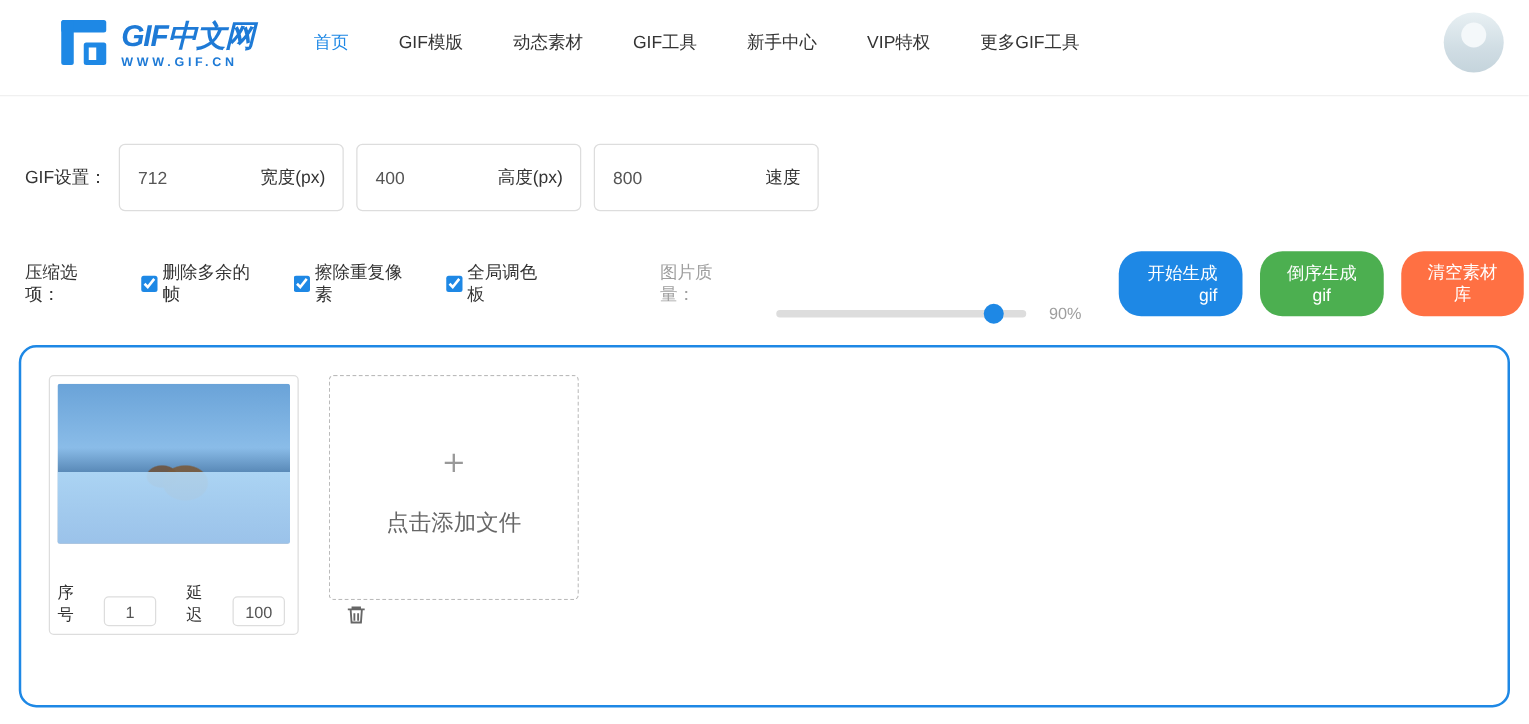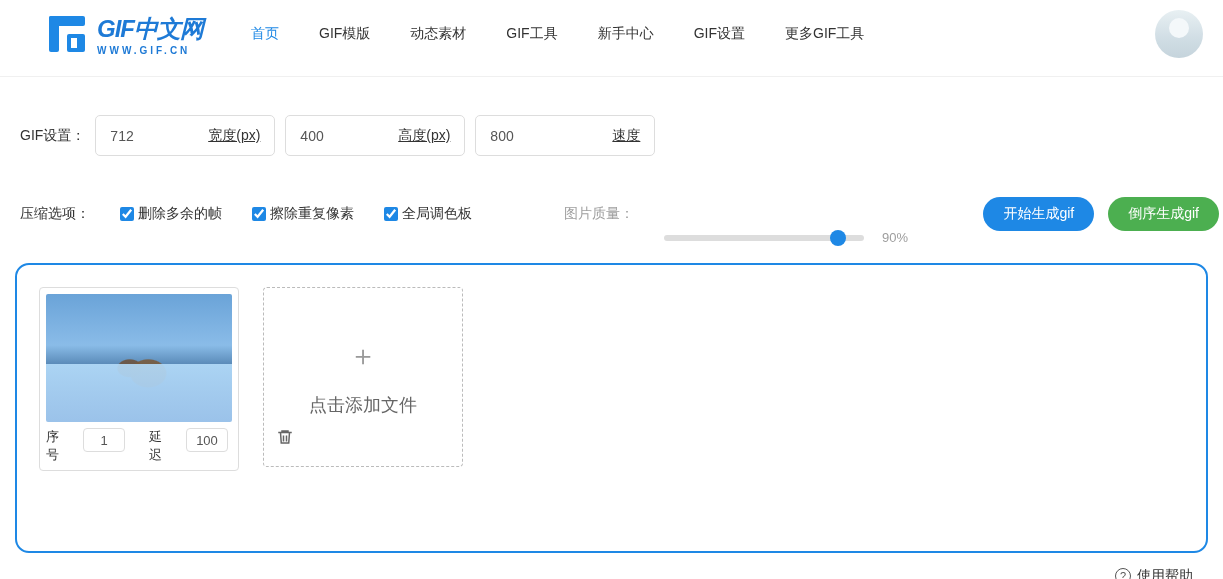"GIF设置" span.nav-item { text: GIF设置 -> VIP特权 }
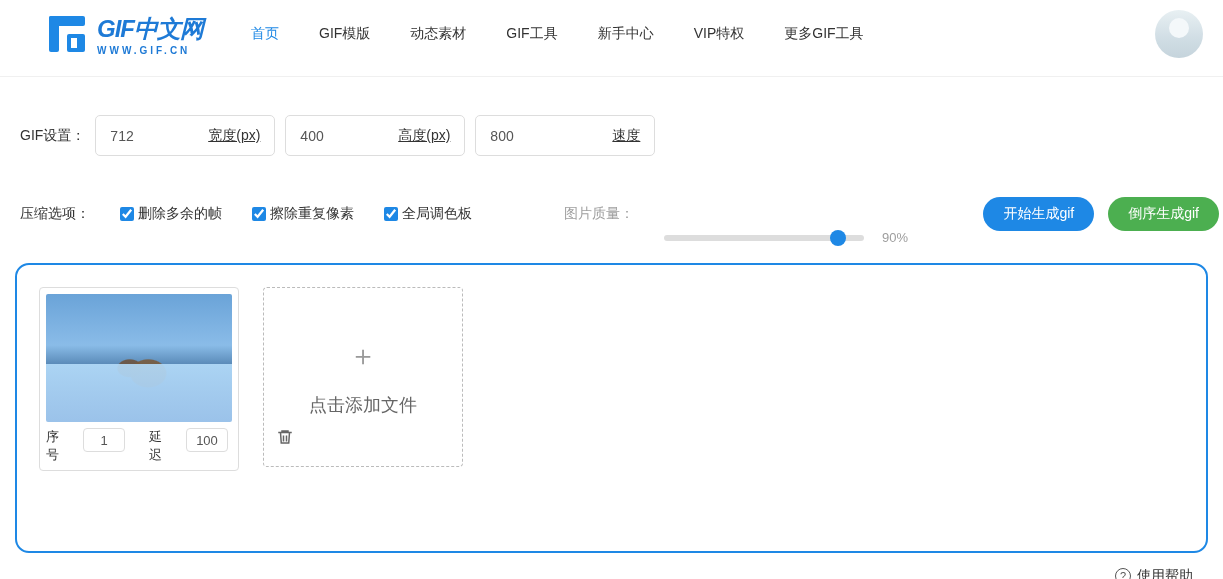"712" .input-group { height: 41px -> 54px }
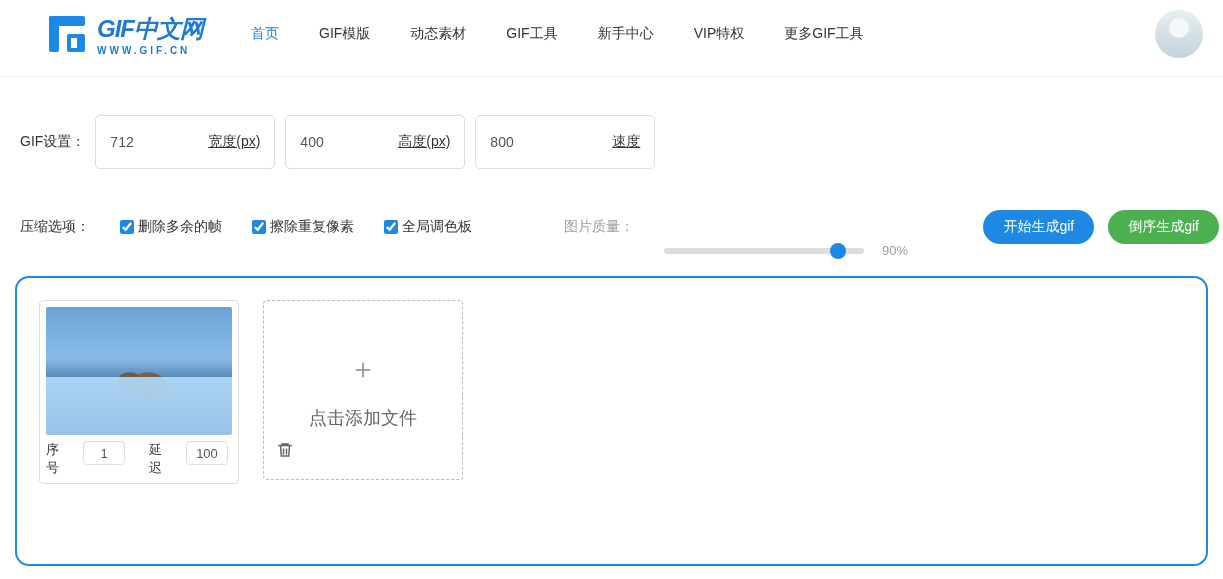"宽度(px)" .input-suffix { text-decoration: underline -> none }
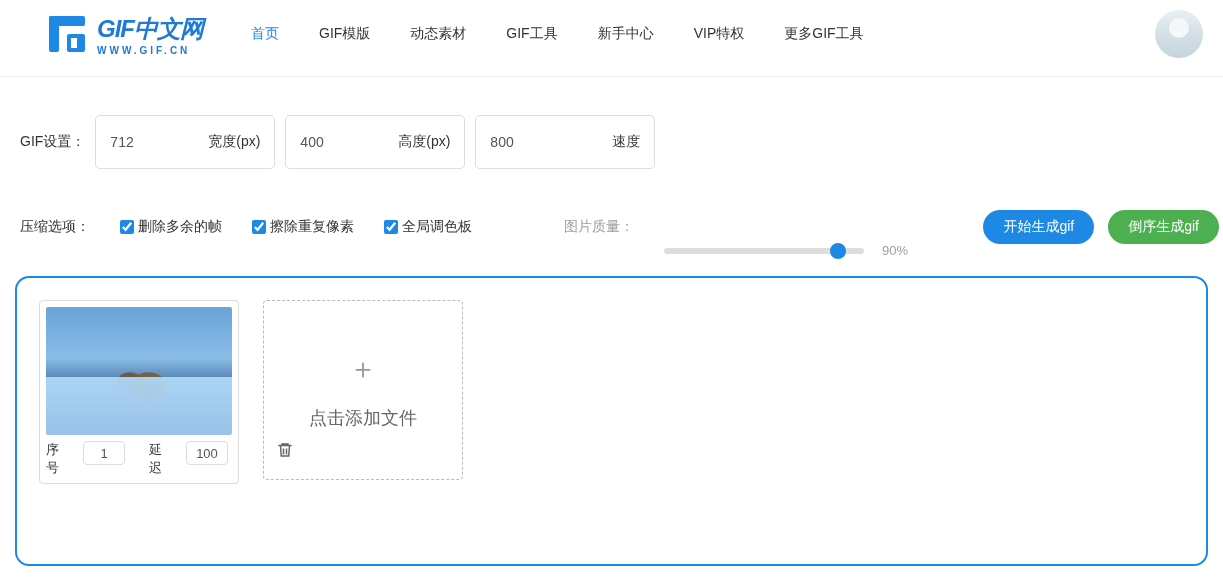"清空素材库" button.btn { html: none -> <button>清空素材库</button> }
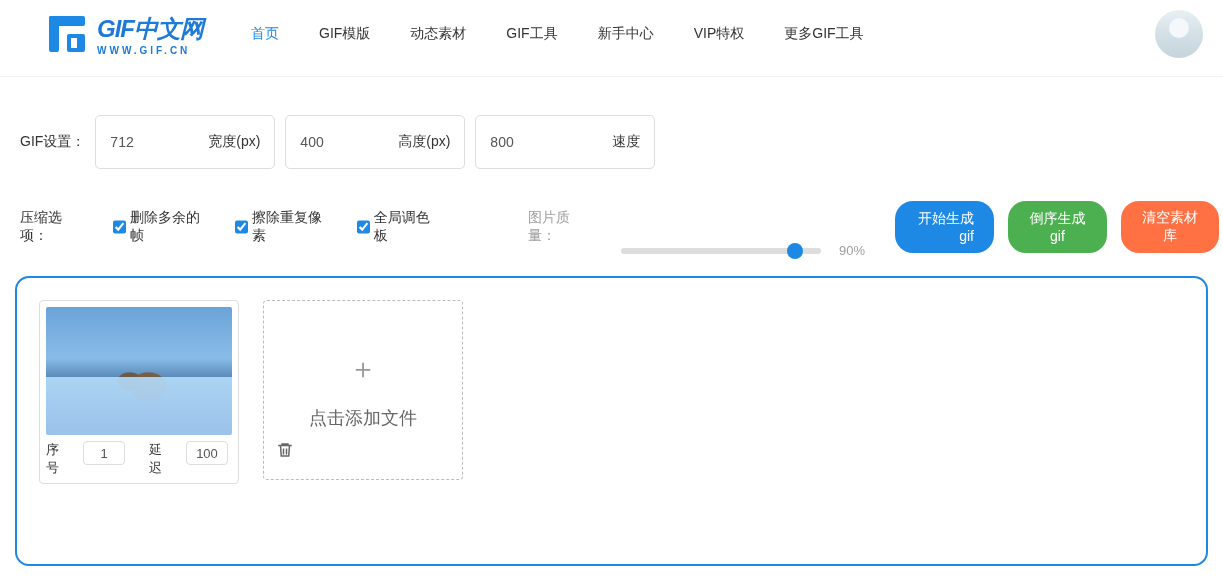"序号" .card-row { align-items: flex-start -> flex-end; margin-top: none -> 24px }
